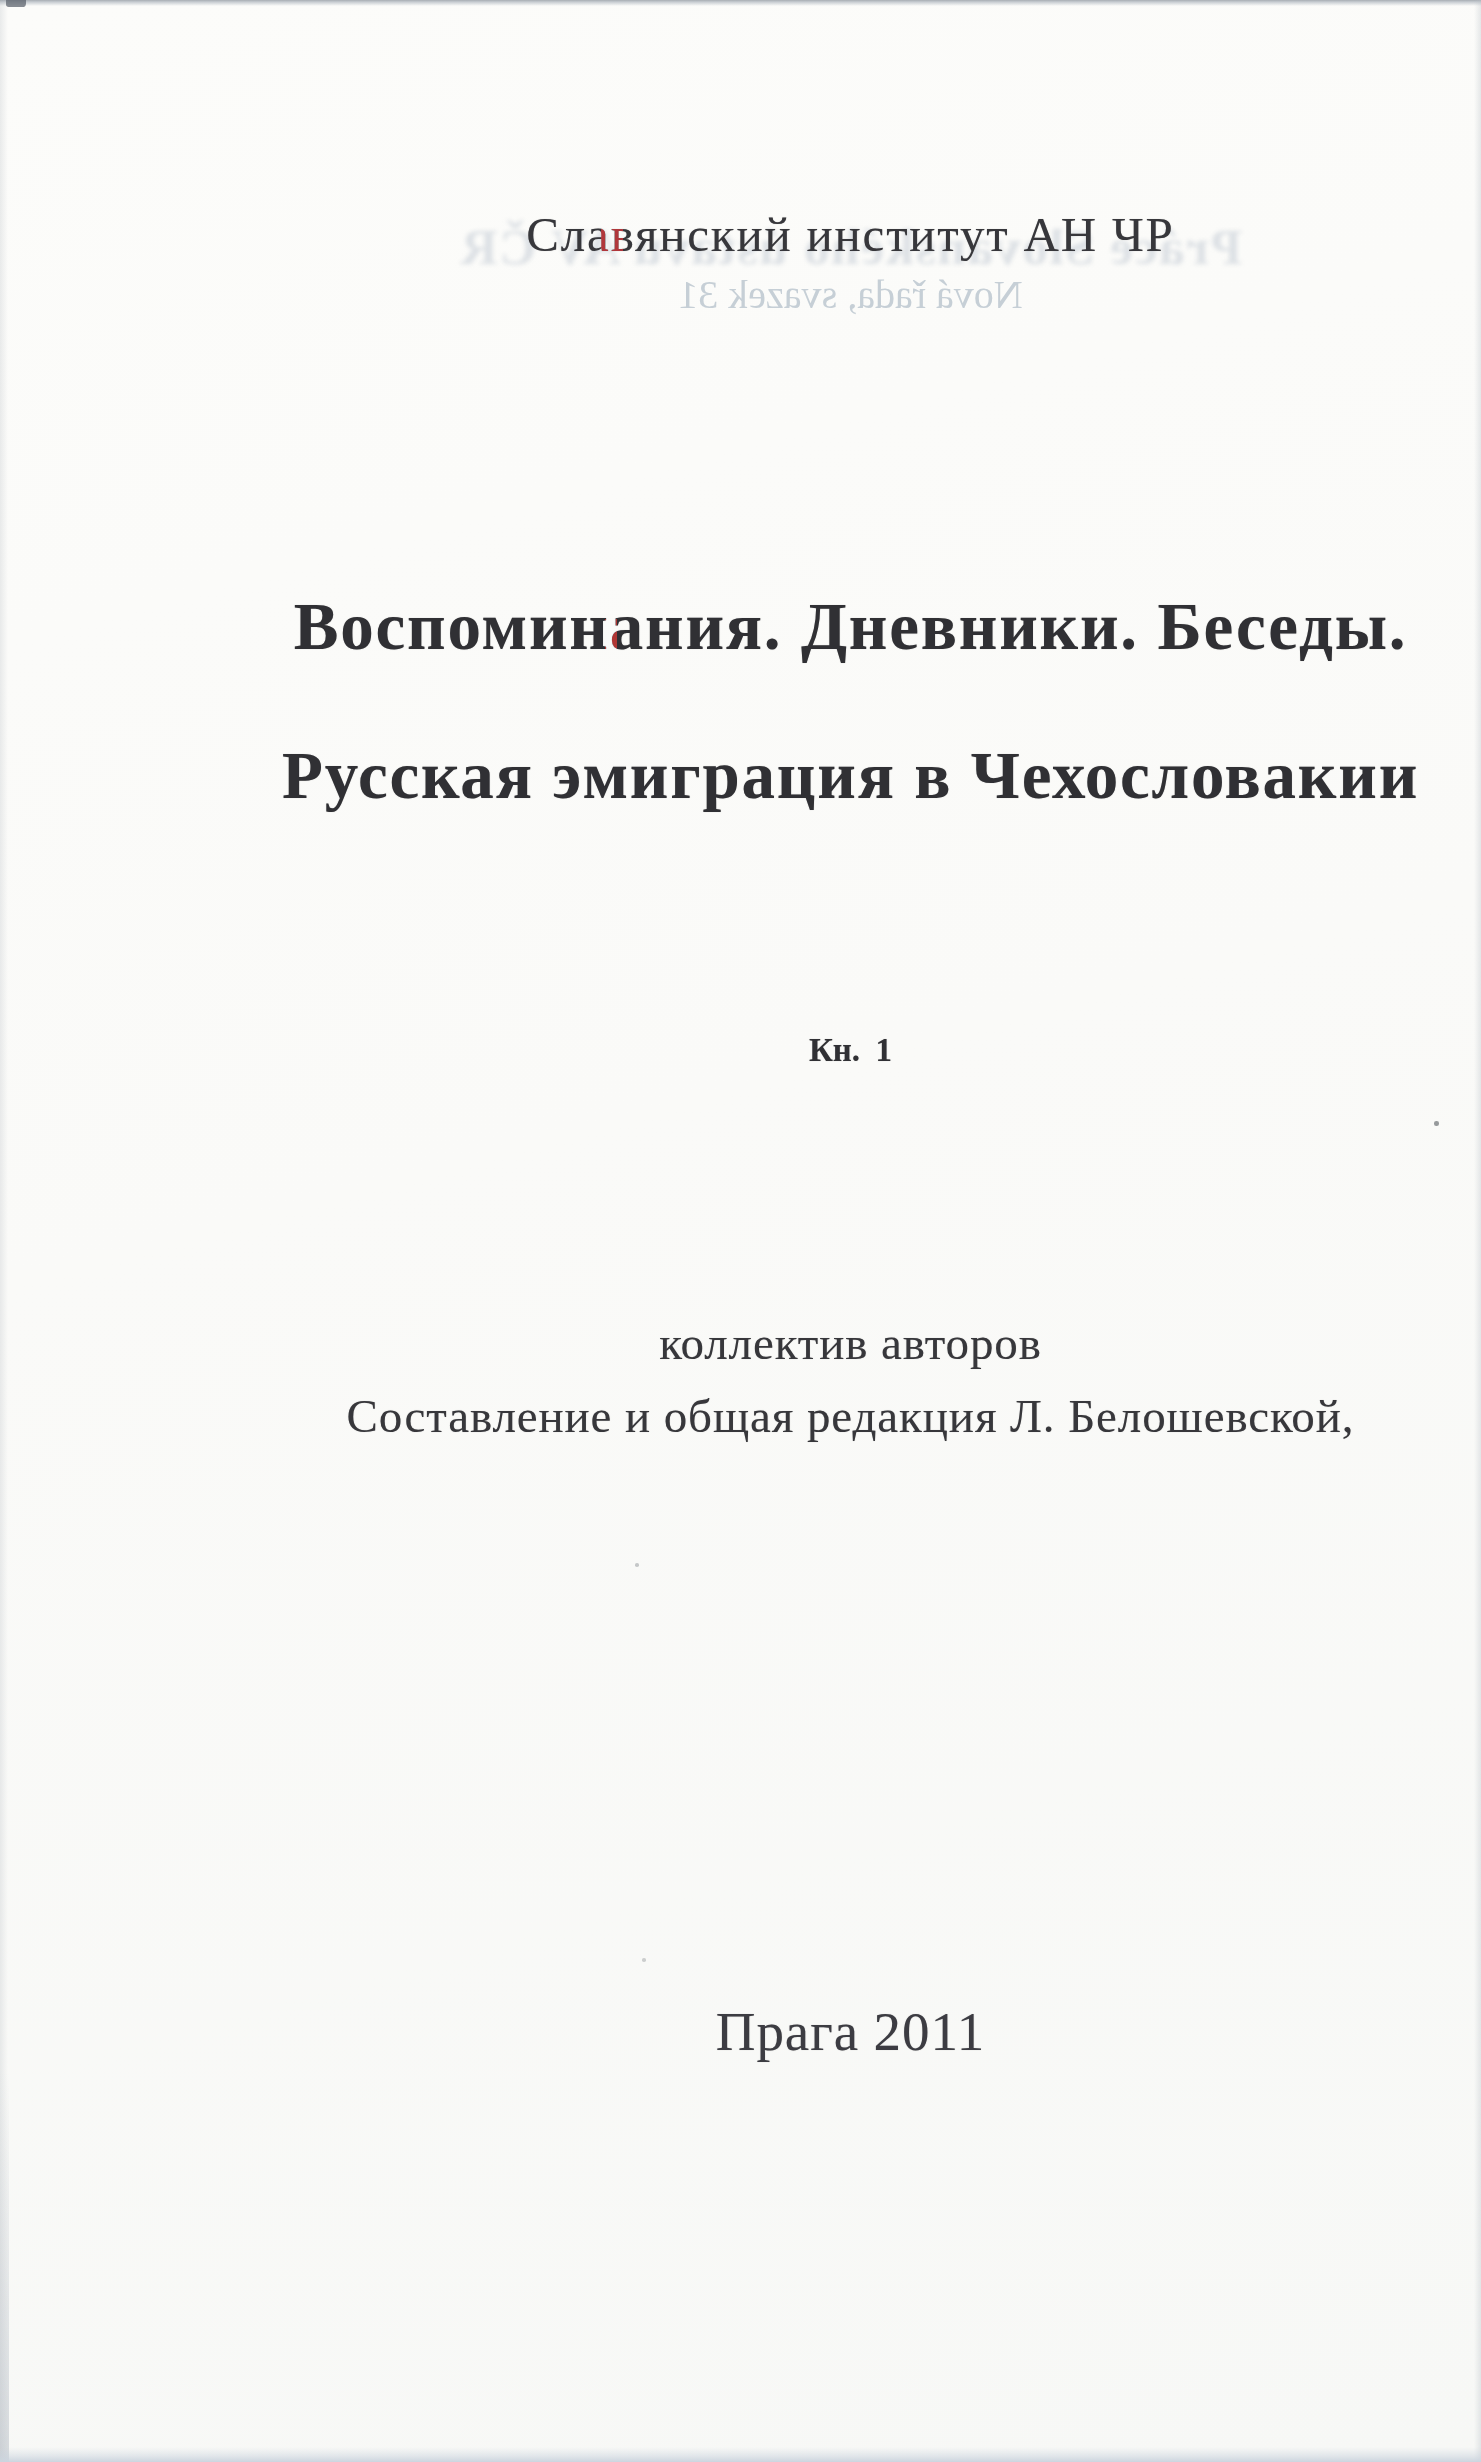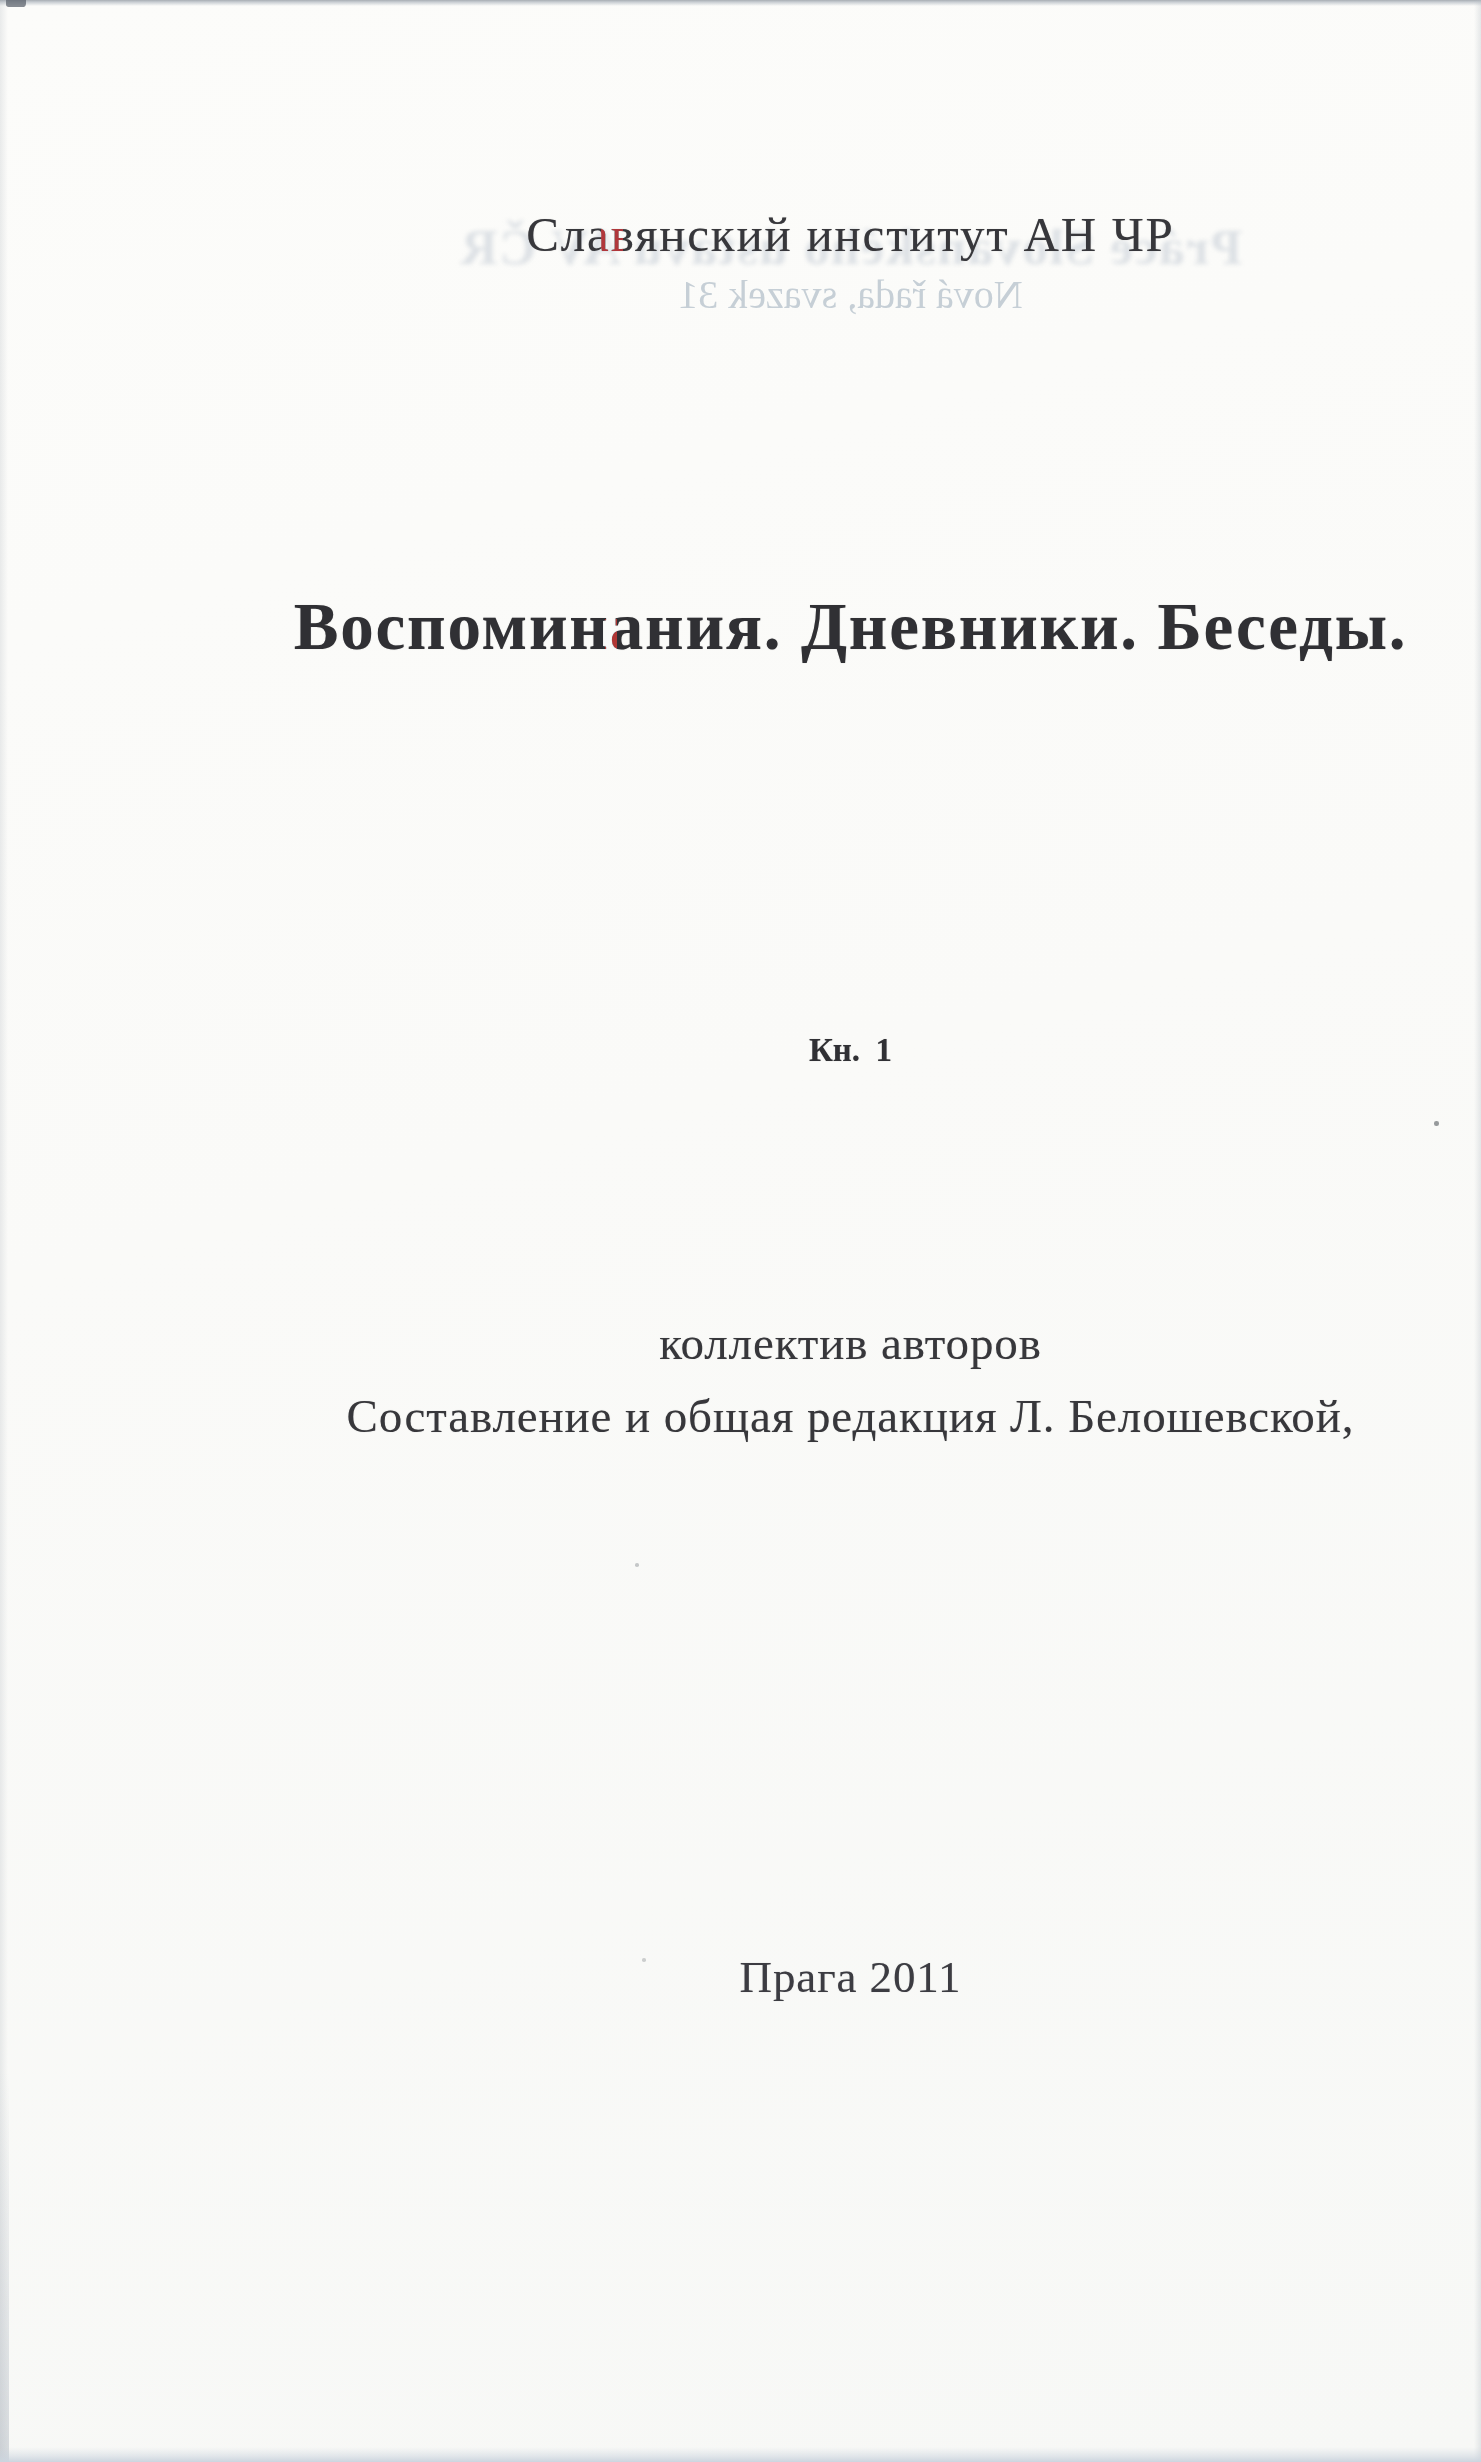"Русская эмиграция в Чехословакии" div.line { html: none -> <div>Русская эмиграция в Чехословакии</div> }
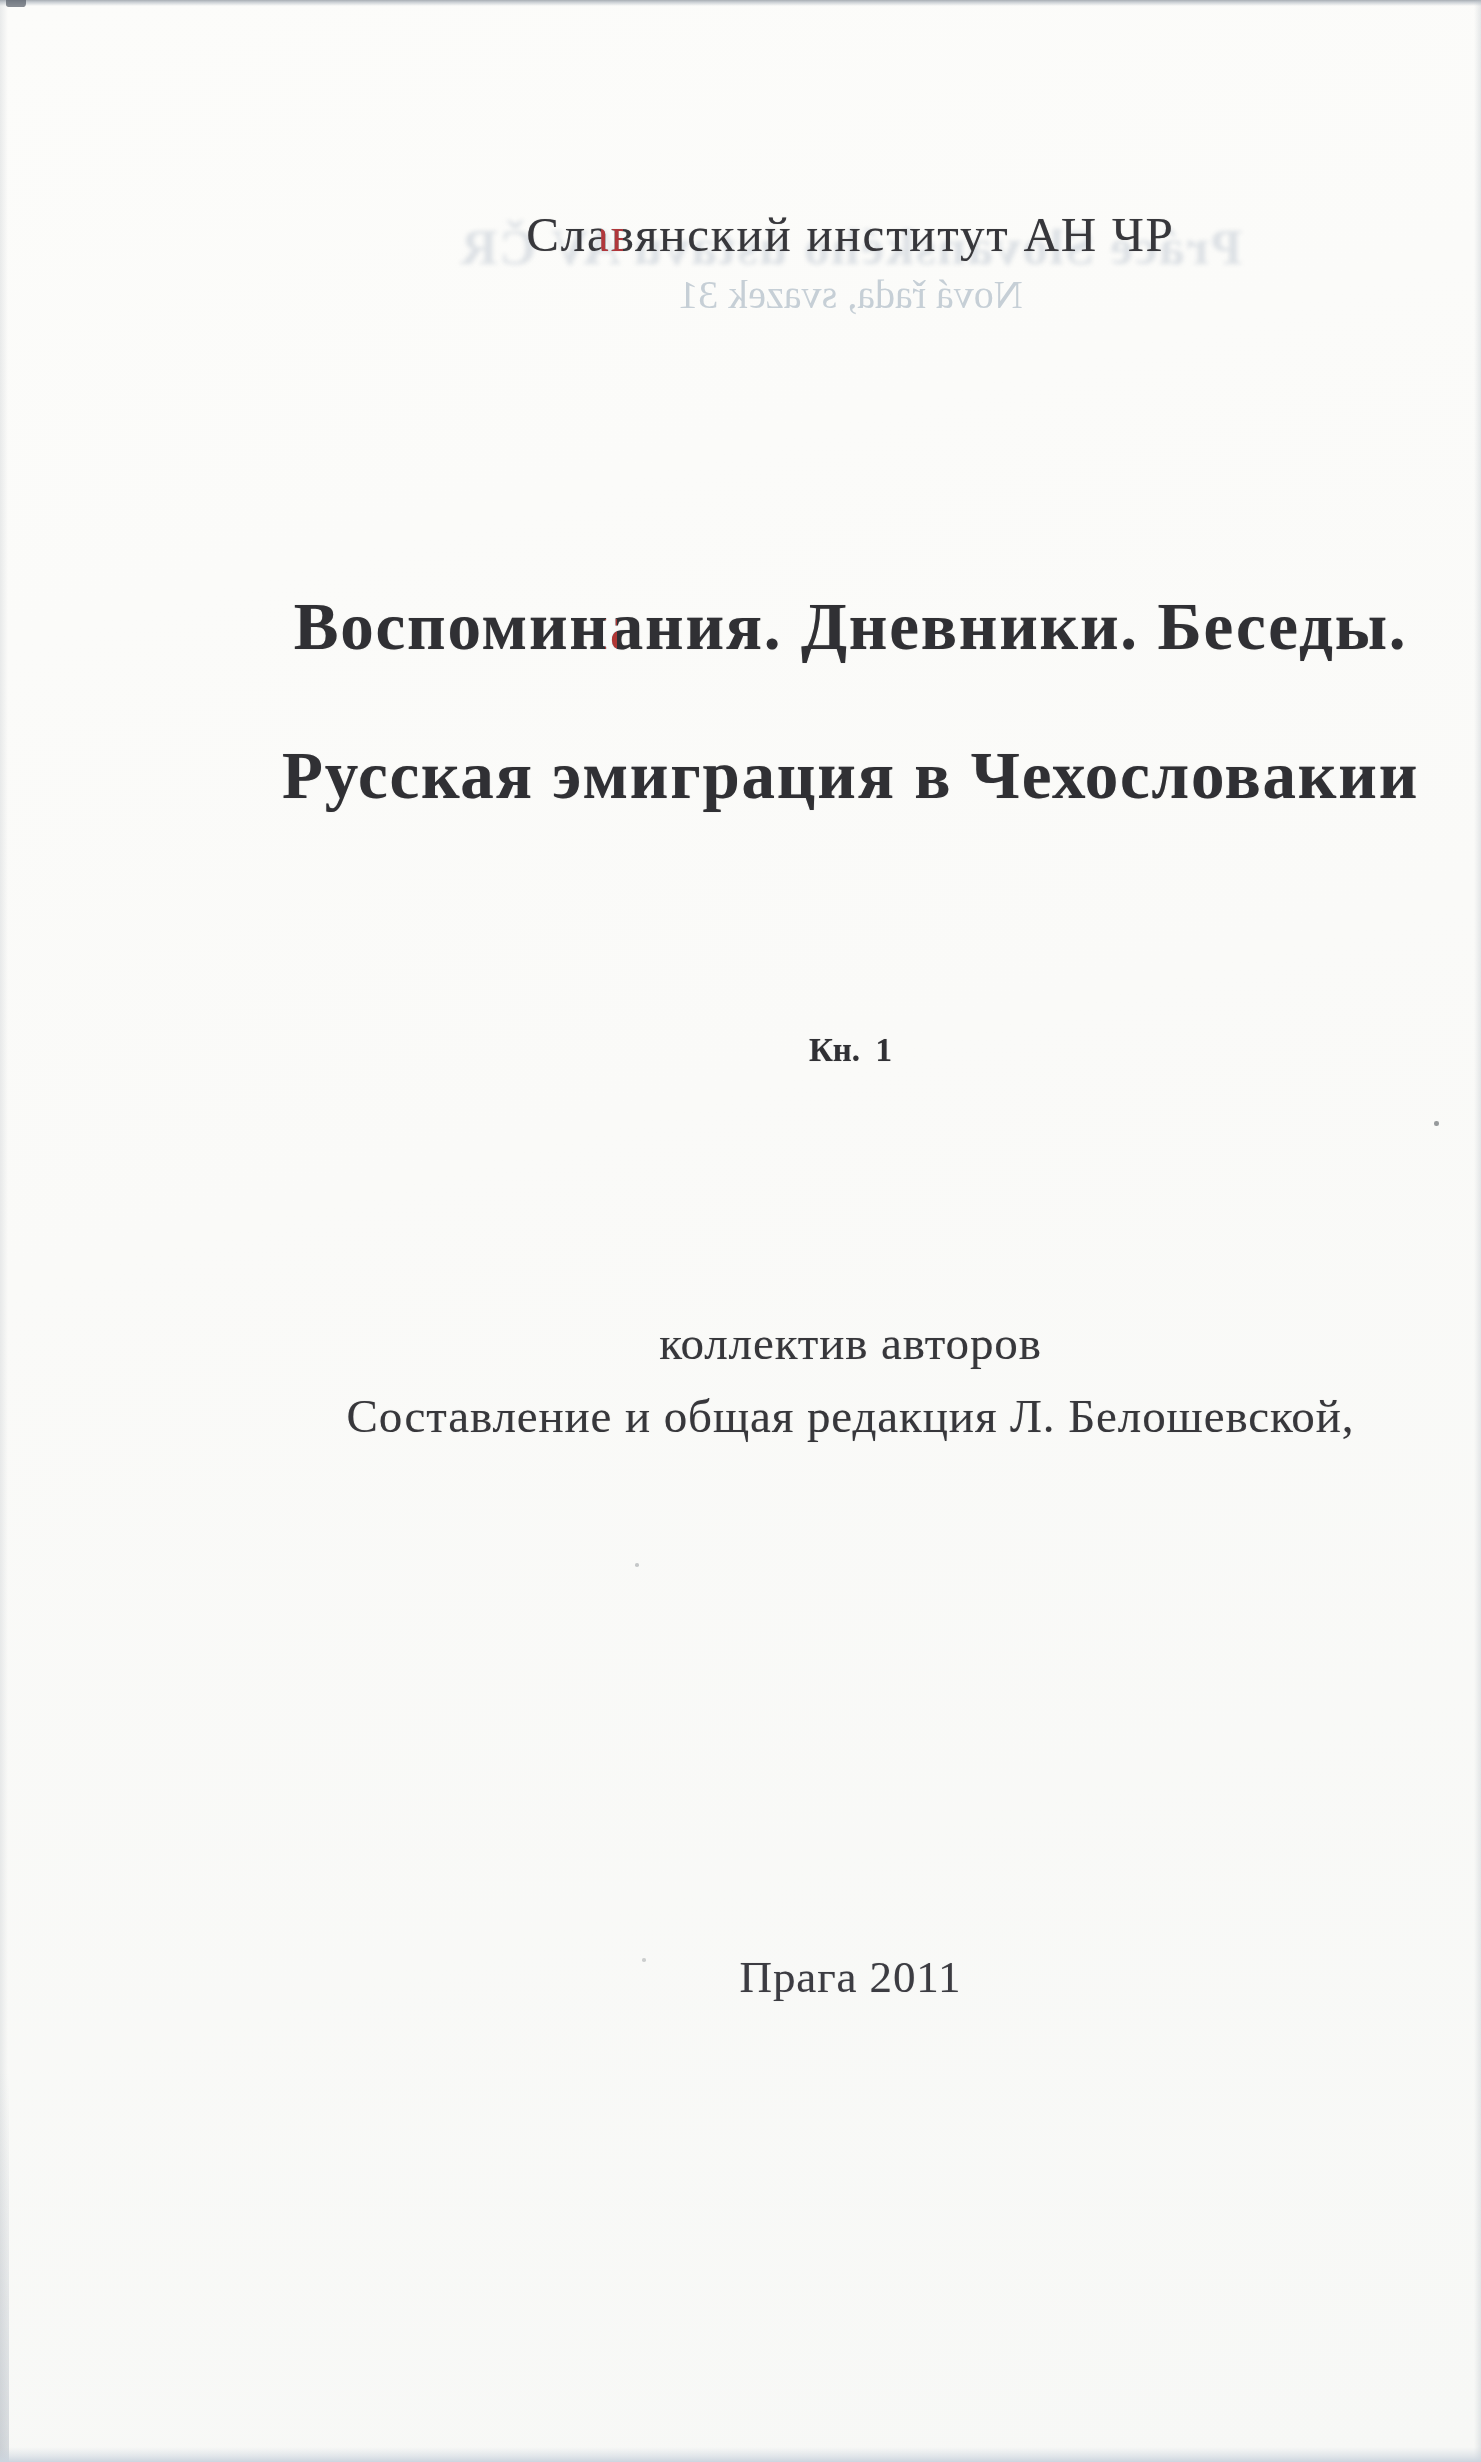"Прага 2011" .imprint { font-size: 45px -> 55px; top: 1951px -> 2000px }
